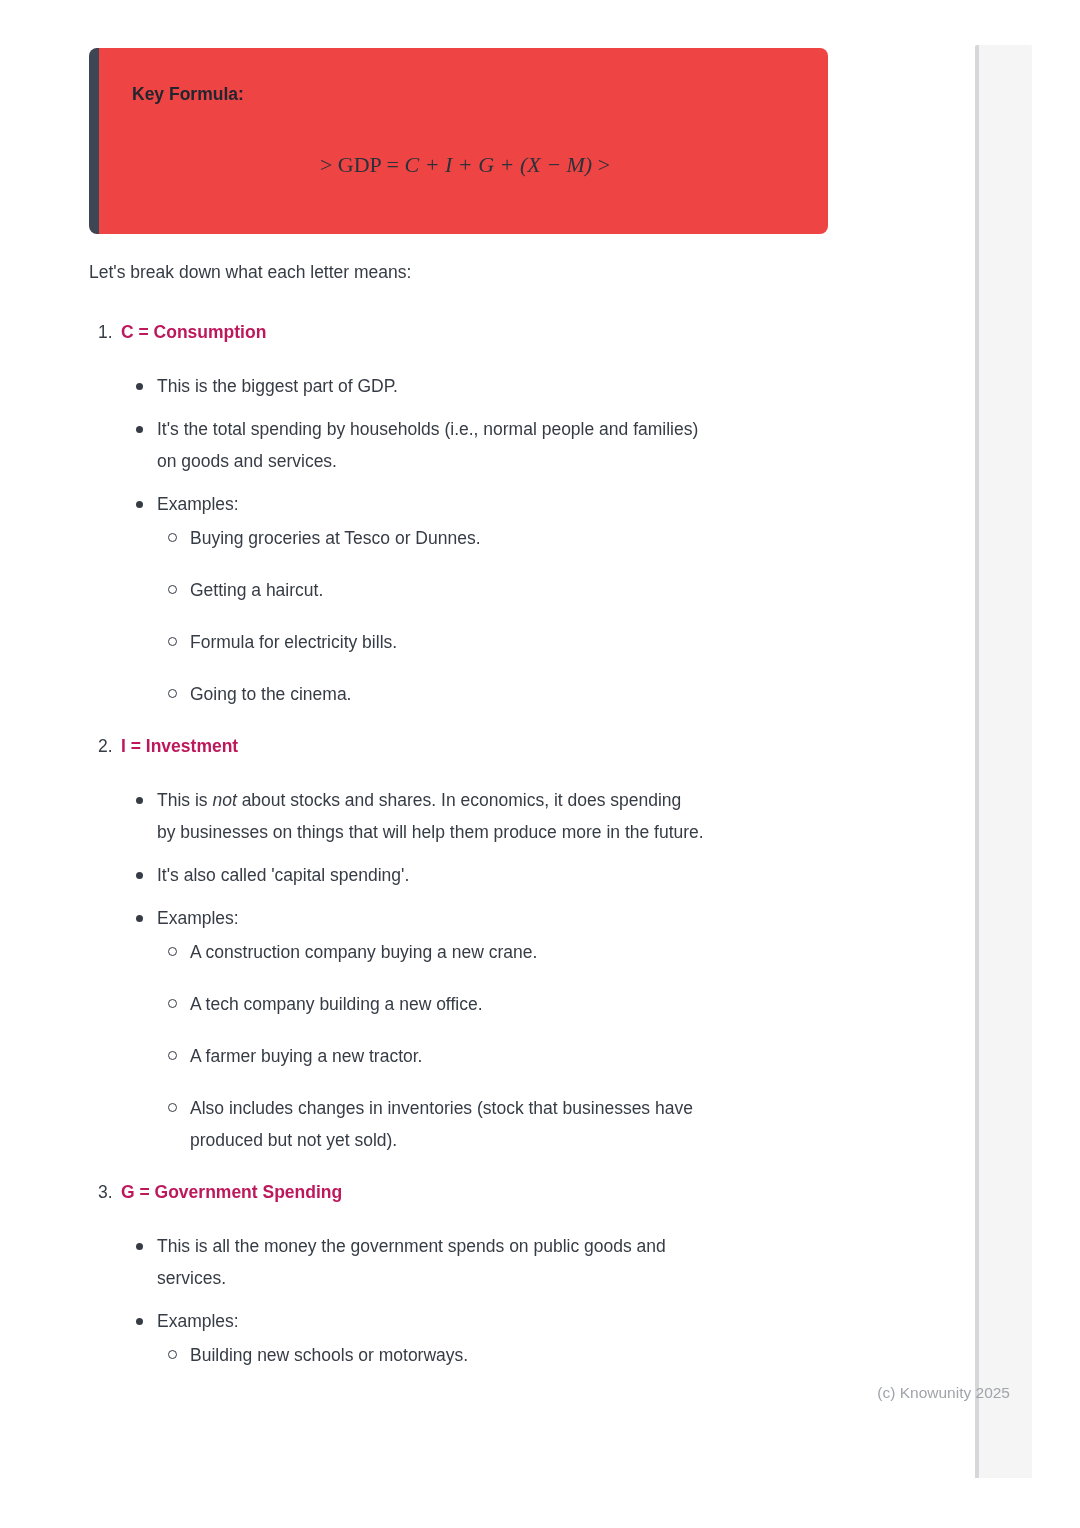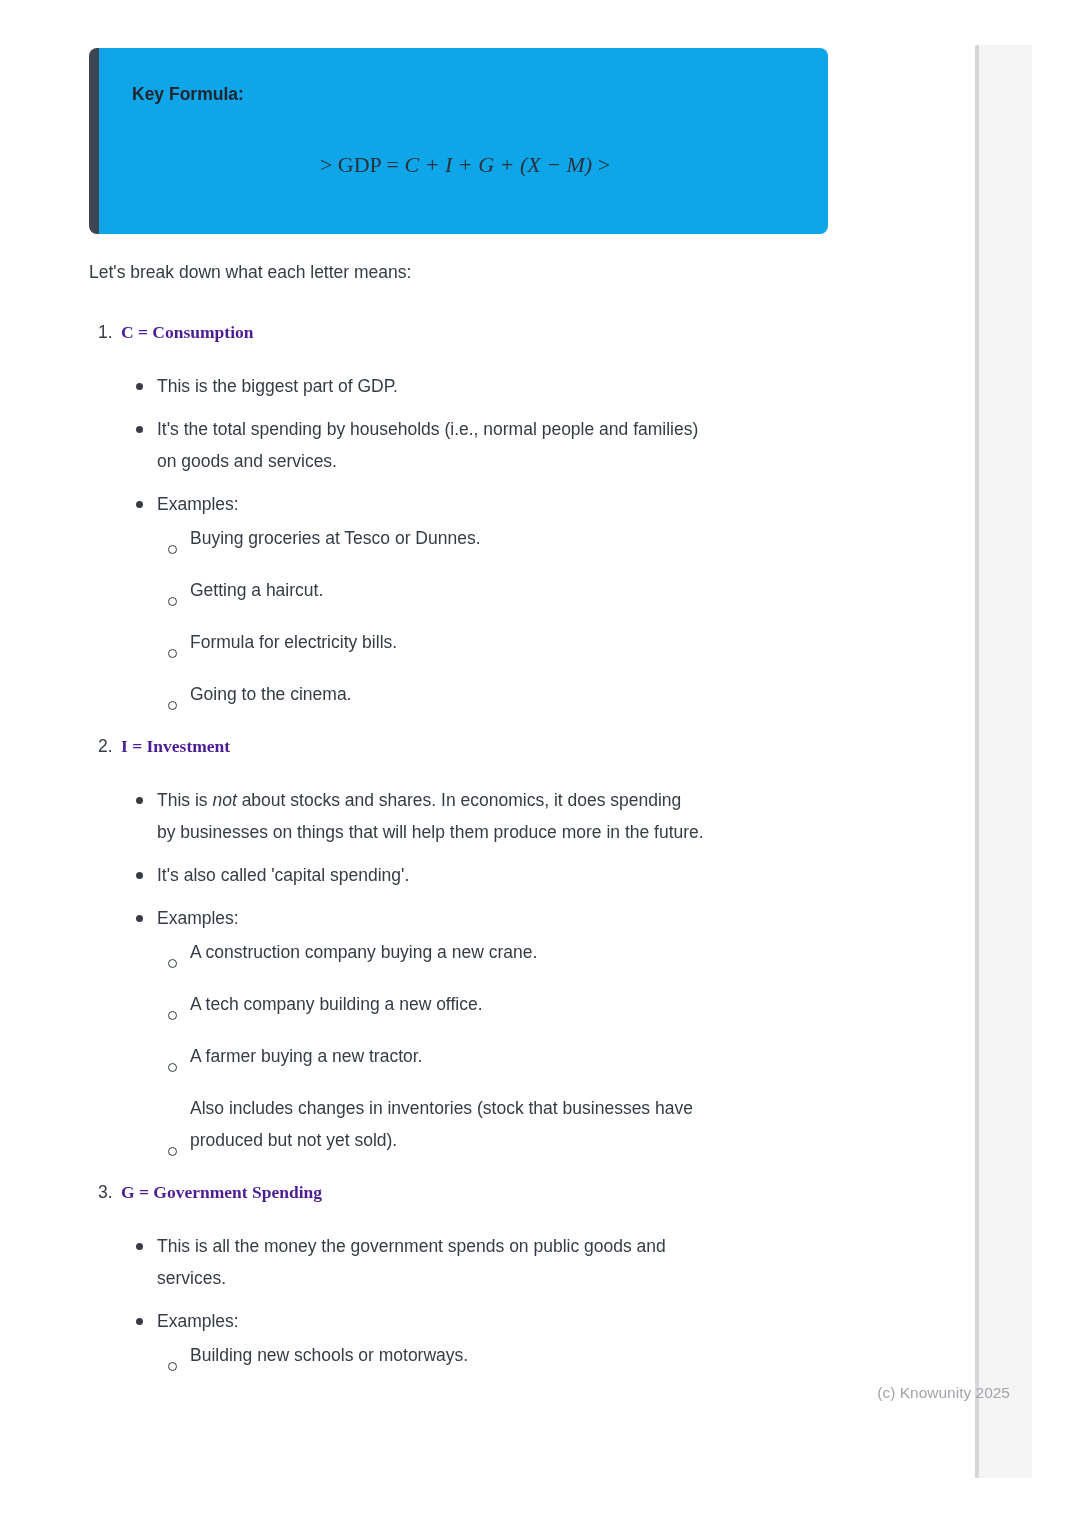"Key Formula:" .callout { background: #0ea5e9 -> #ef4444 }
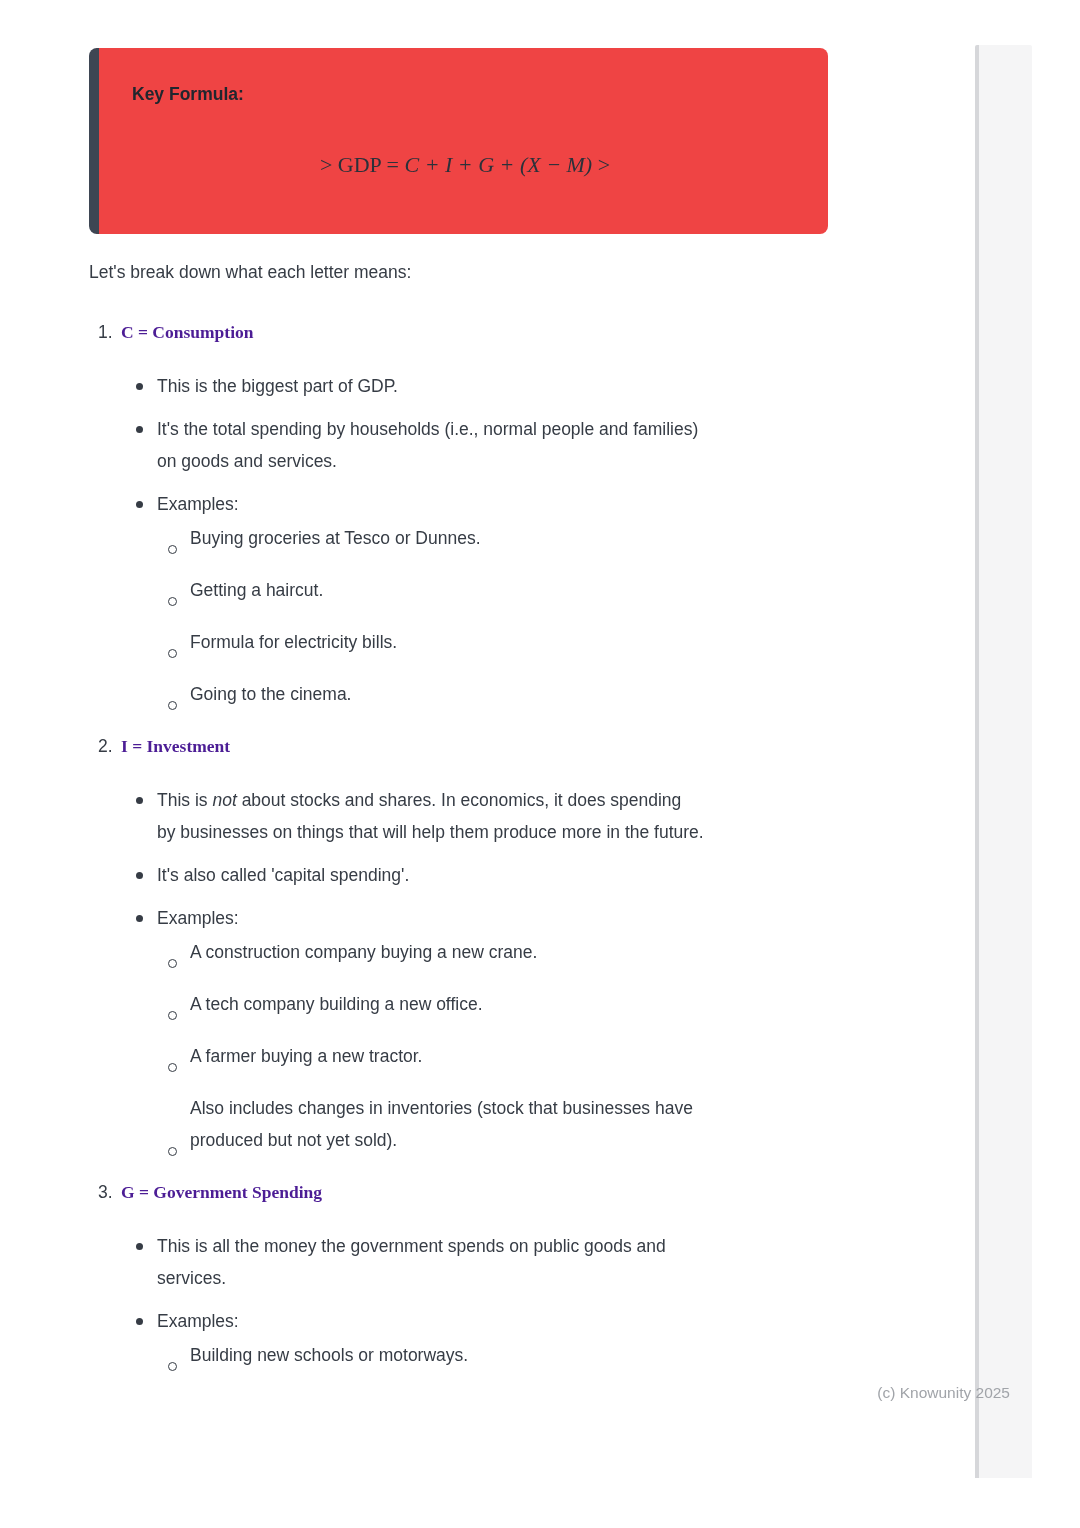"C = Consumption" .sec-head strong { color: #4c1d95 -> #be185d; font-family: Liberation Serif, serif -> none }
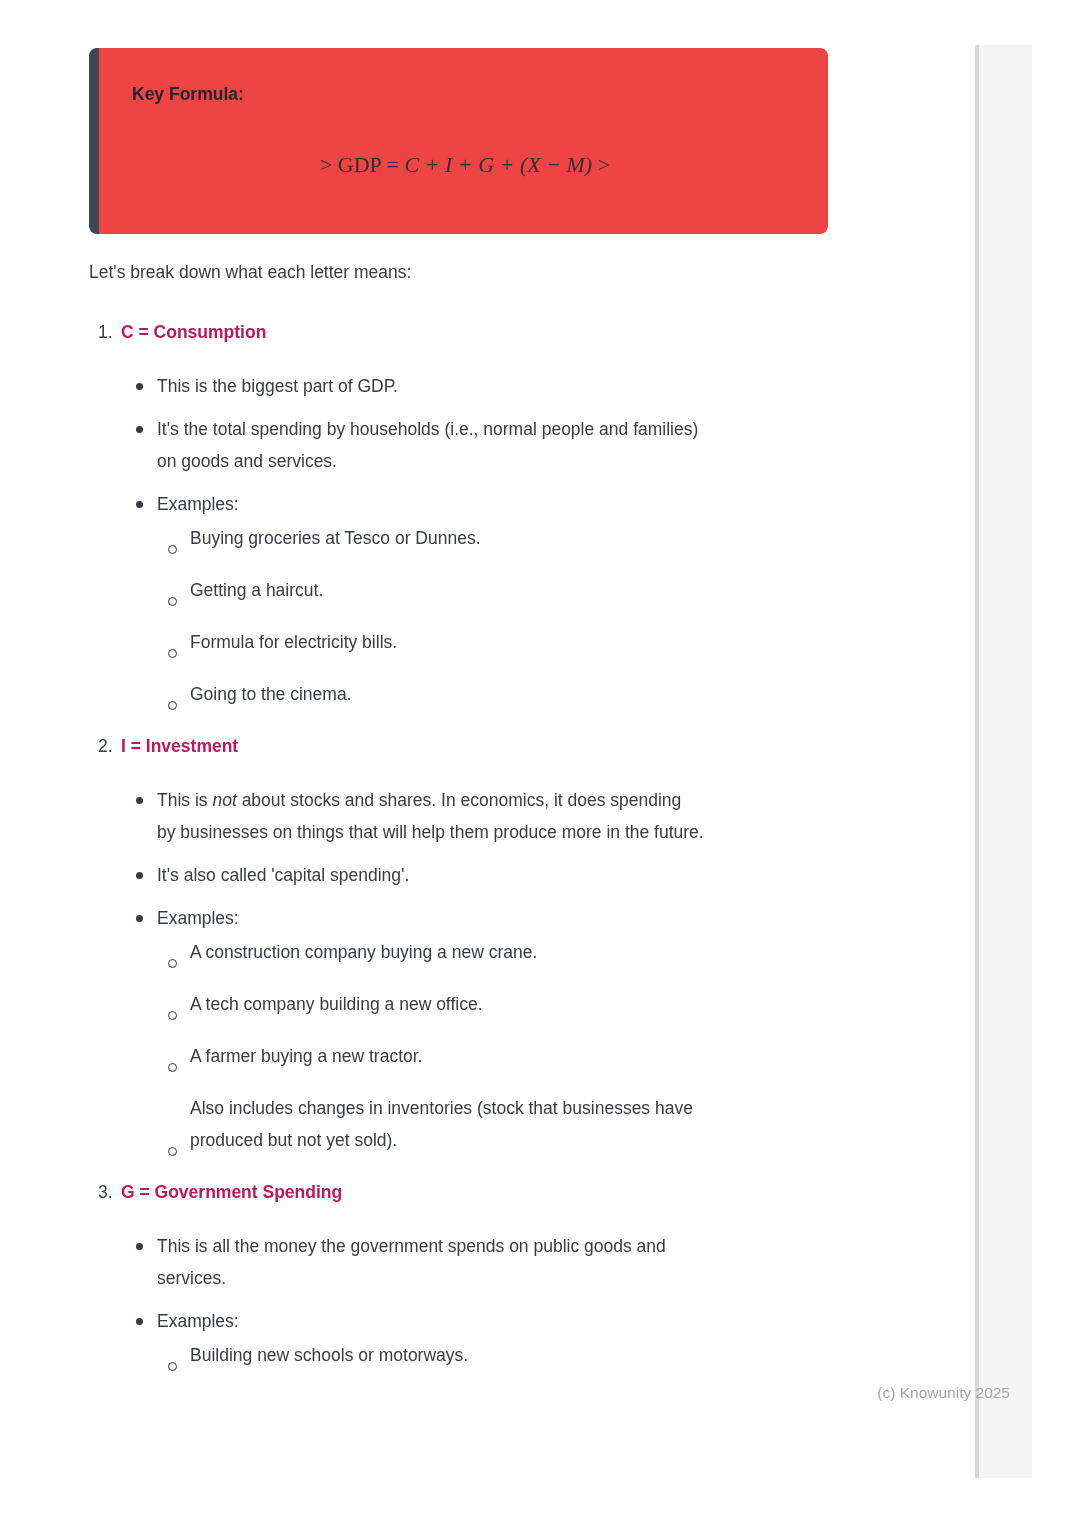"Buying groceries at Tesco or" li.s { align-items: flex-end -> flex-start }
